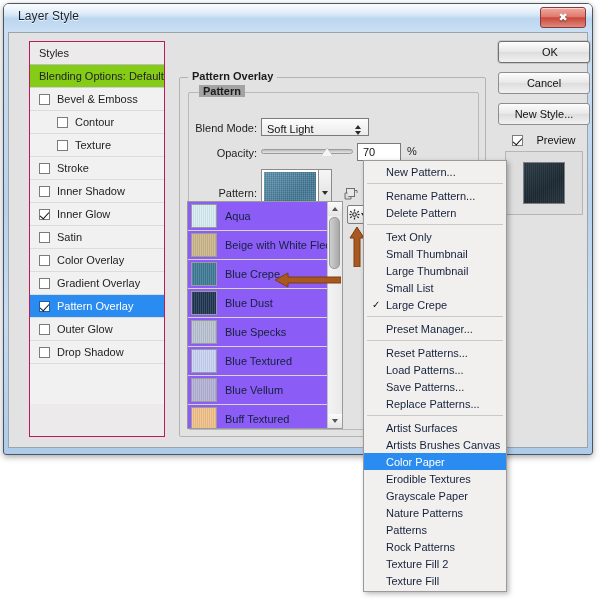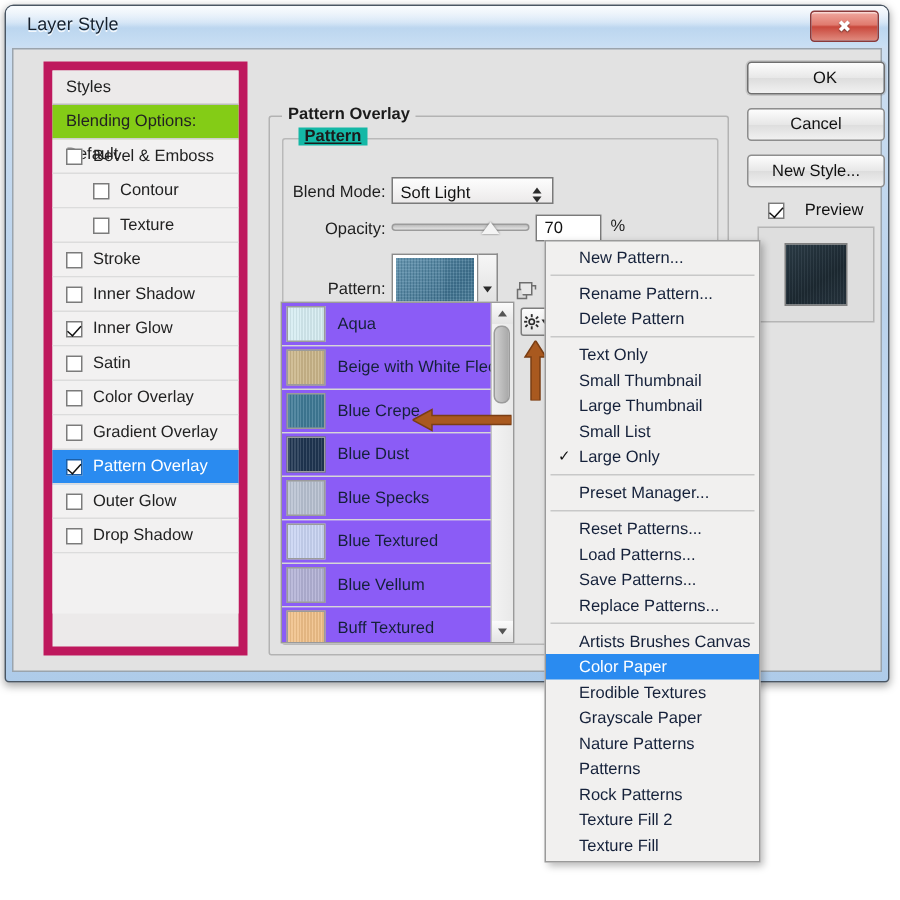"Styles" #styles-panel { border: 6px solid #be185d -> 1px solid #be185d }
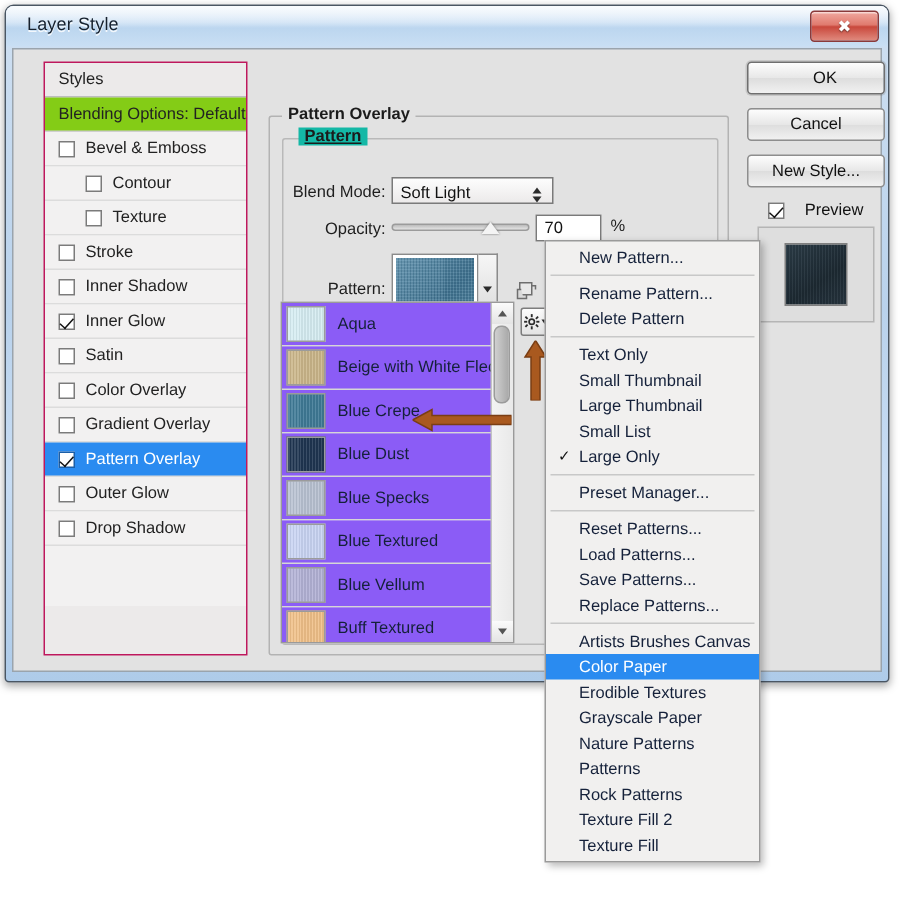"Pattern" .grp-label2 { background: #14b8a6 -> #a3a3a3; text-decoration: underline -> none }
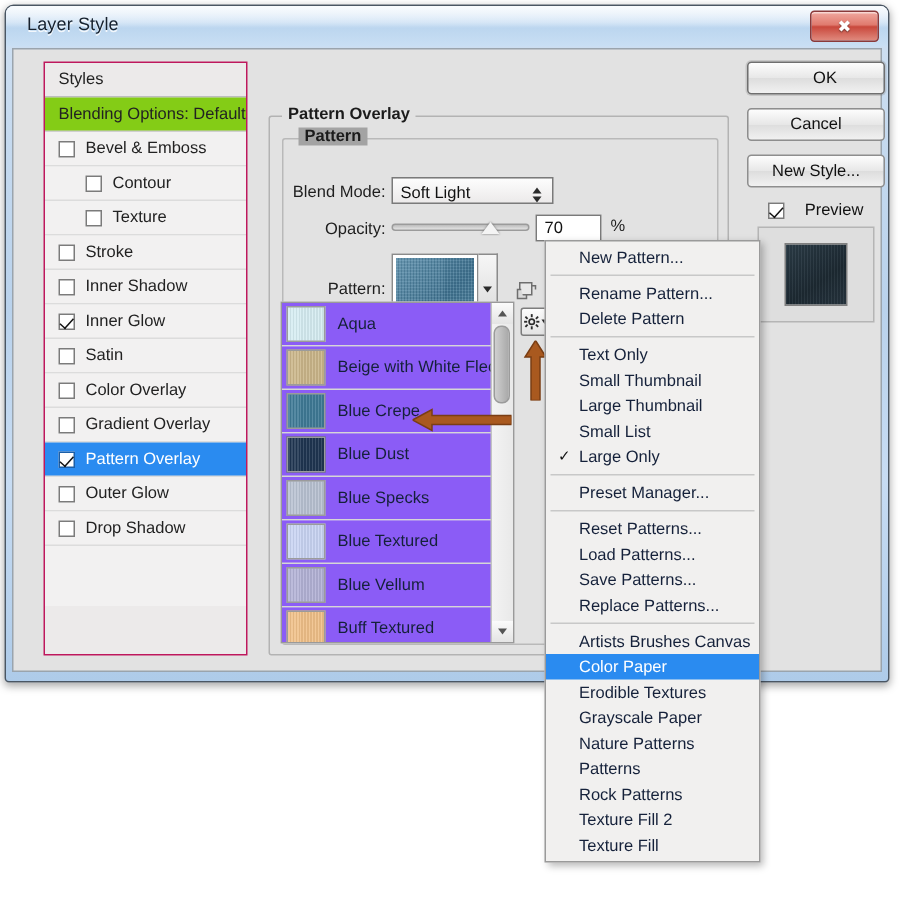"Large Only" span { text: Only -> Crepe }
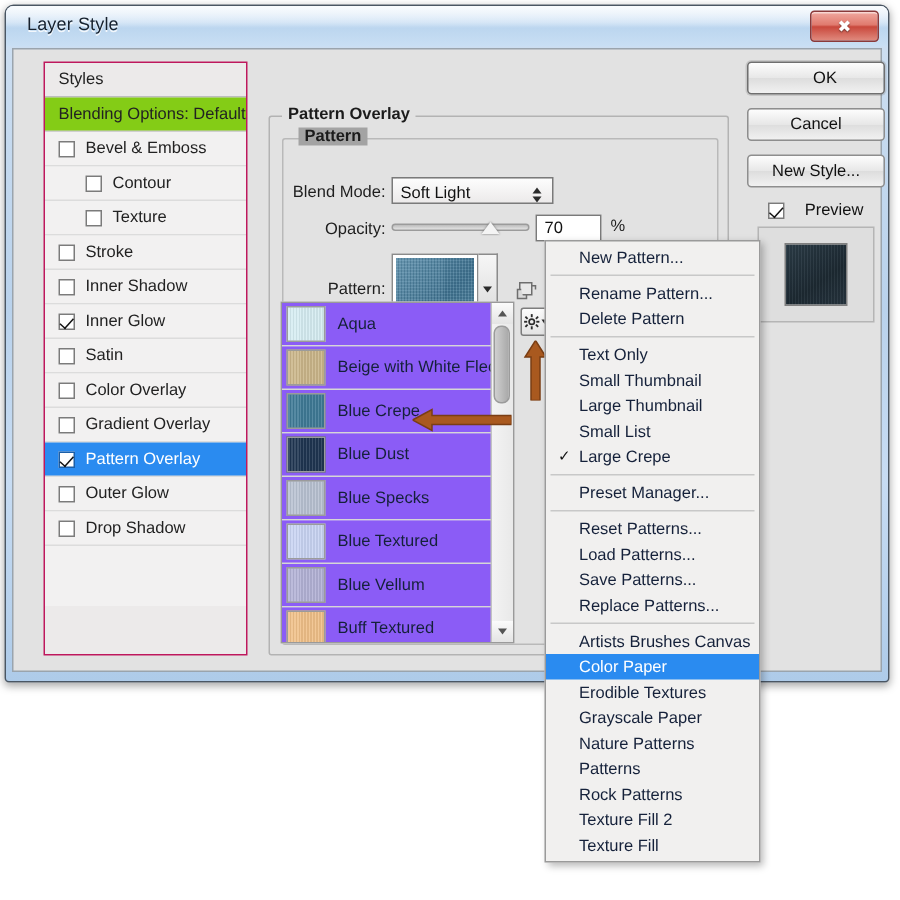"Artist Surfaces" div.mi { html: none -> <div> <span>Artist Surfaces</span> </div> }
